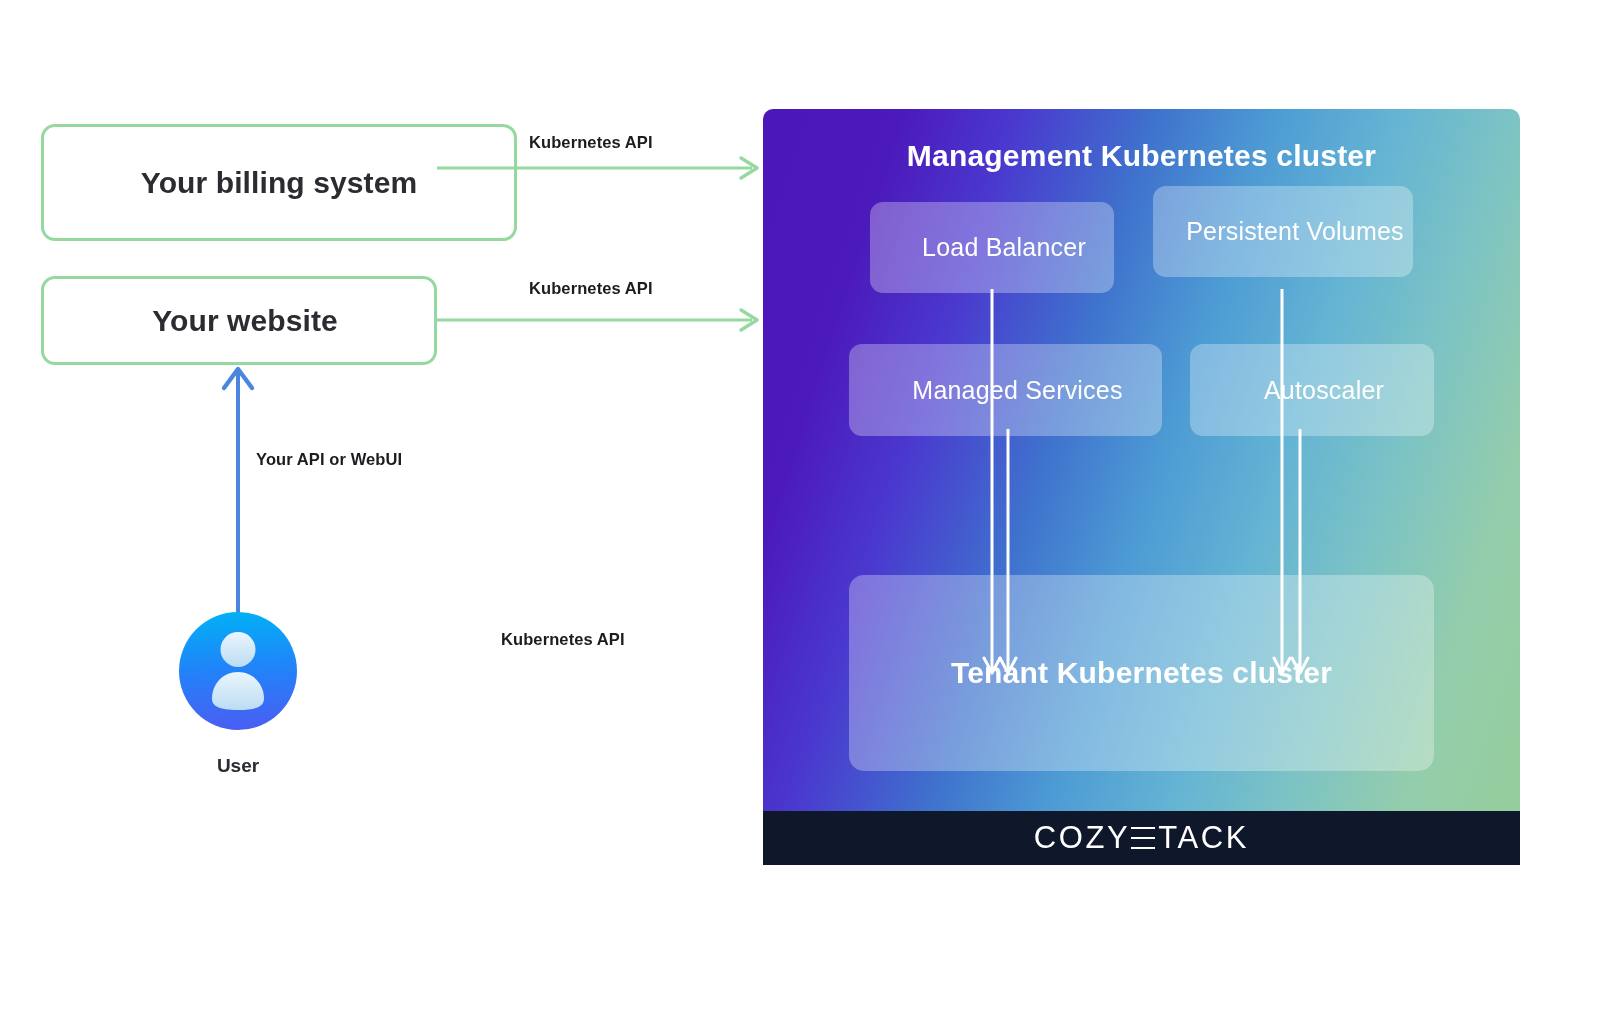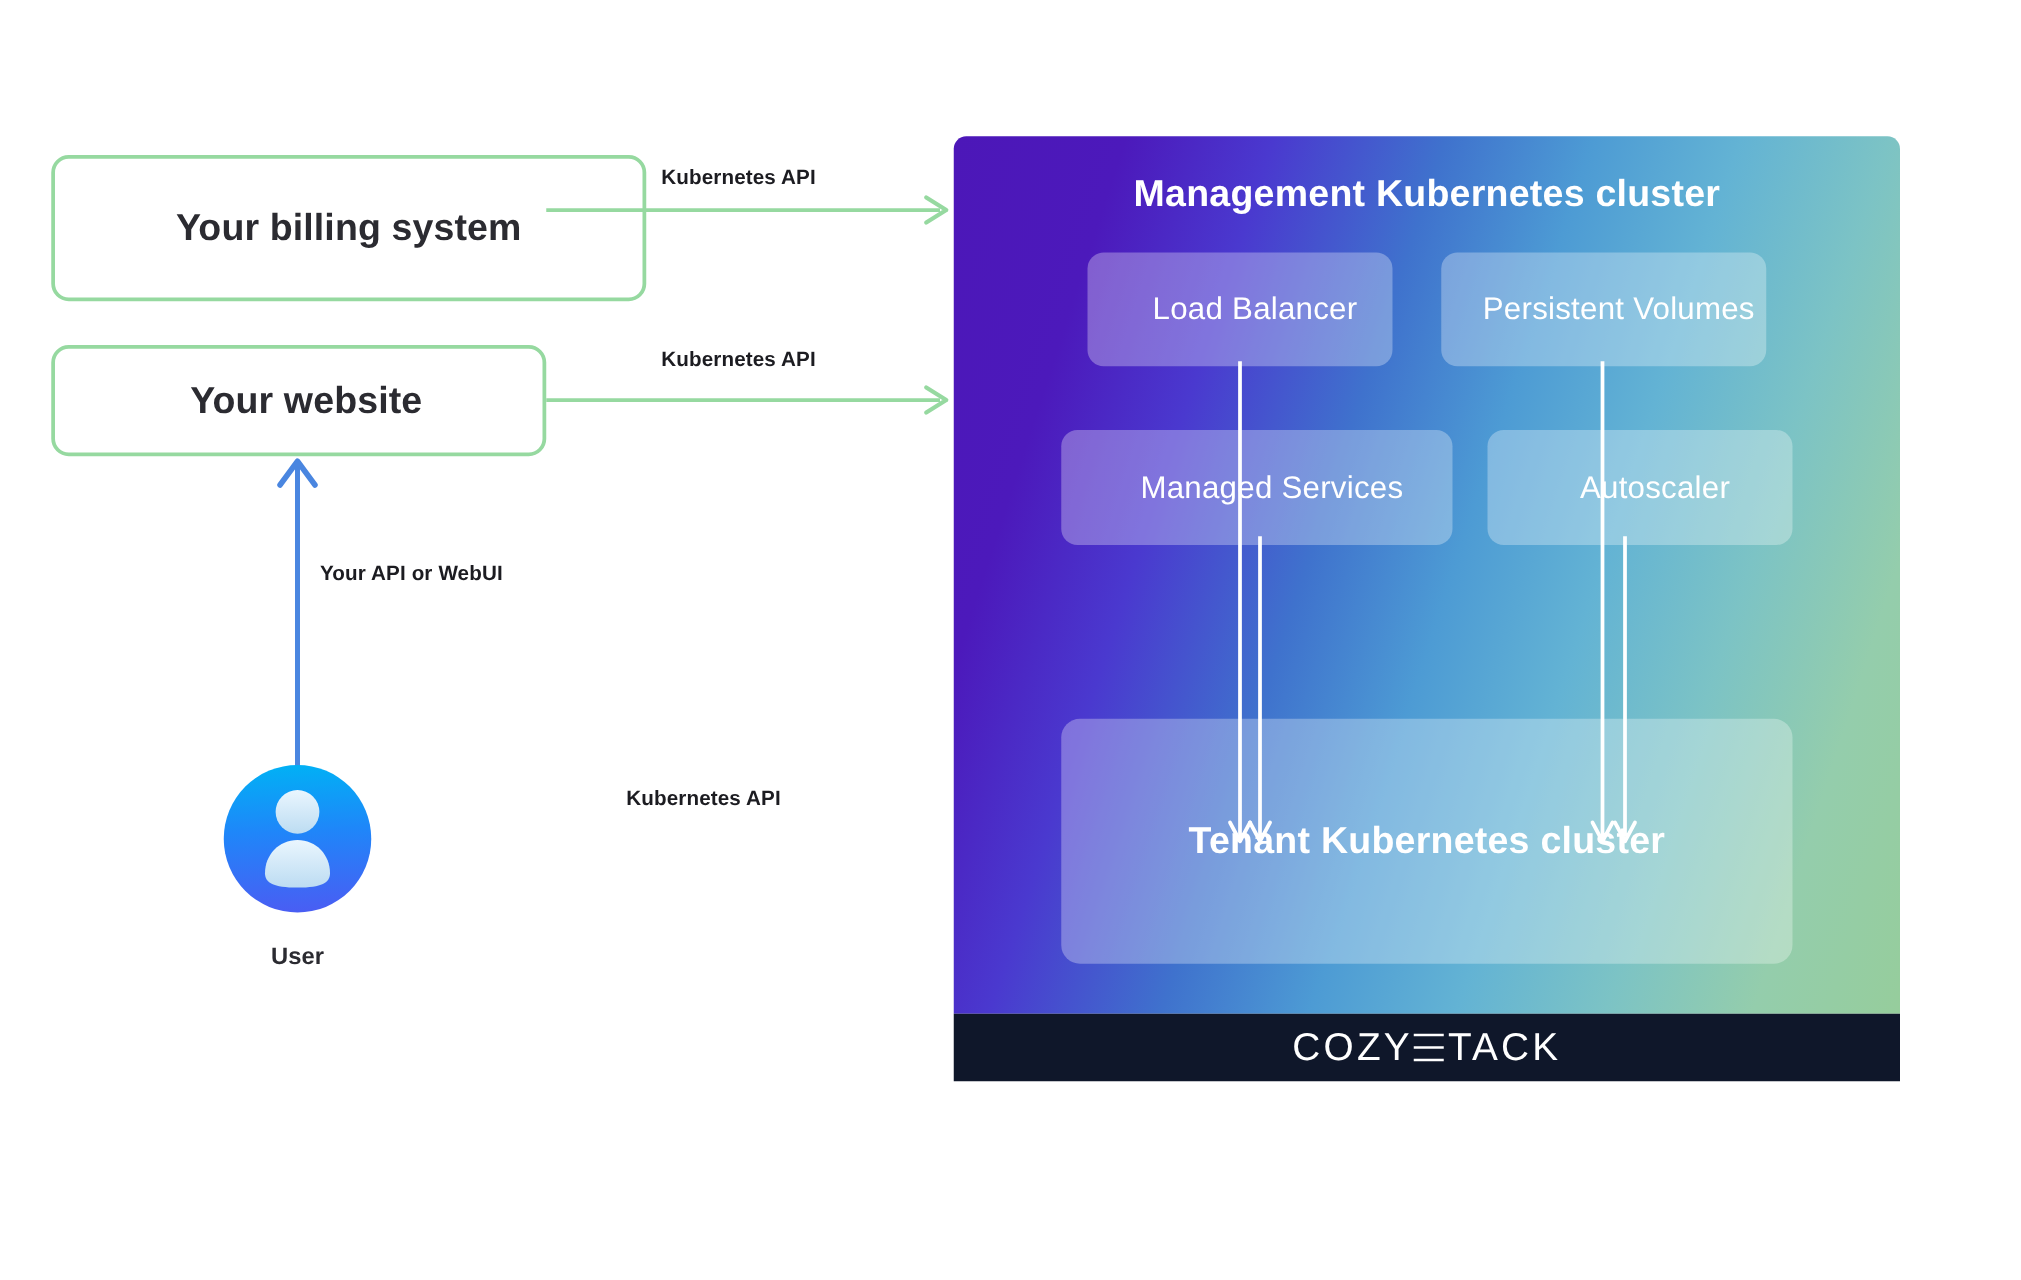"Persistent Volumes" #box-persistent-vol { top: 93px -> 77px }
